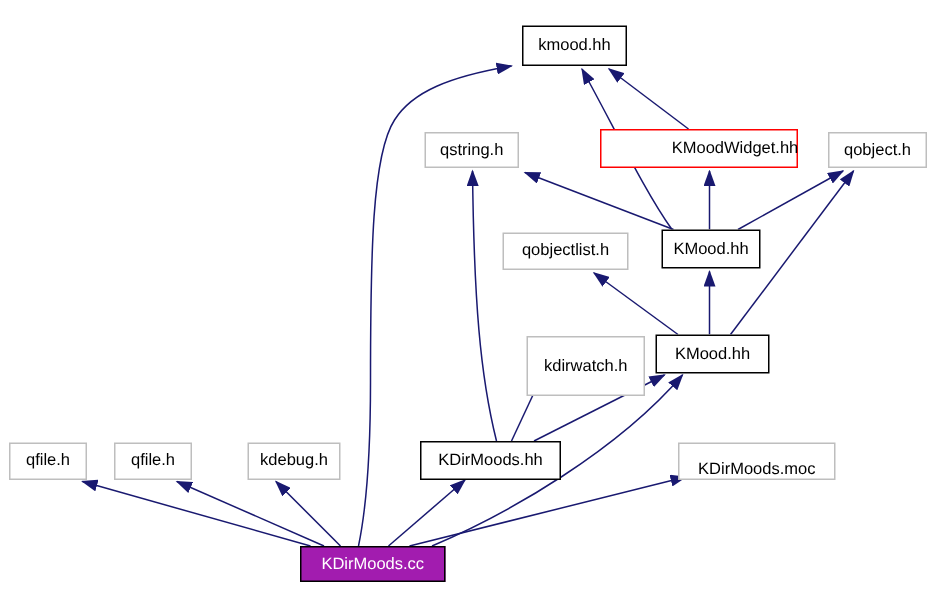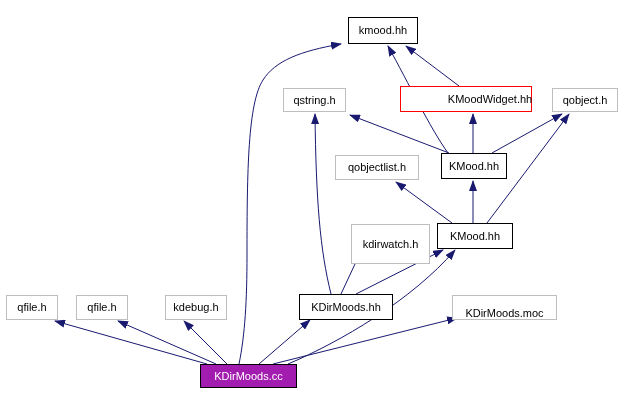"KDirMoods.hh" div.node { left: 299px -> 280px }
